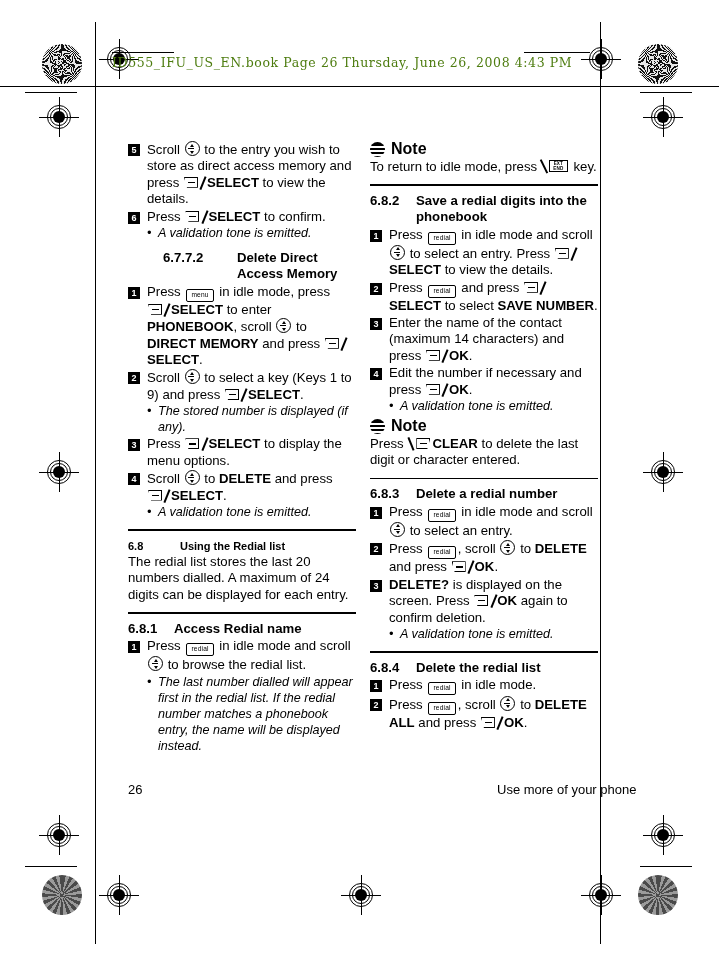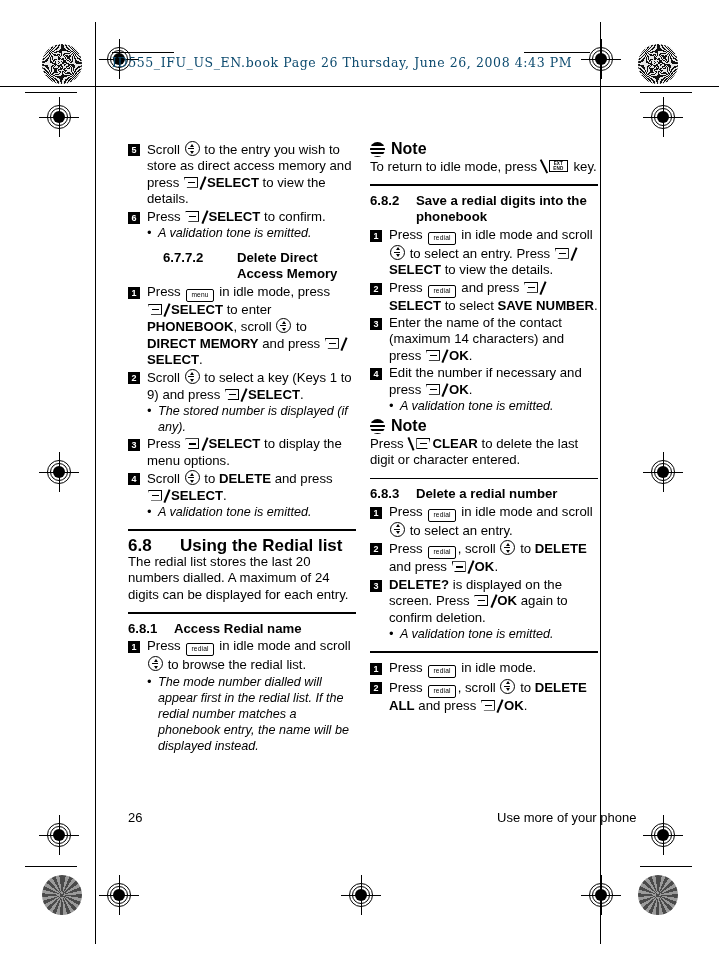"ID555_IFU_US_EN.book Page 26 Thursday," .hdr-text { color: #0c4a6e -> #4d7c0f }
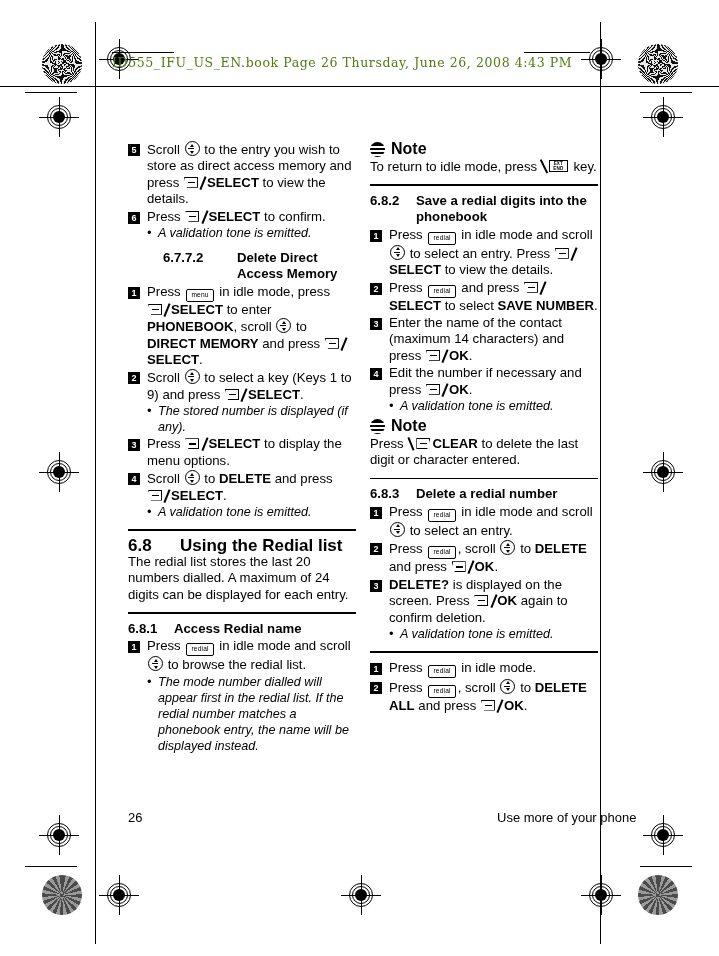"6.8" .h2 { font-size: 17px -> 11px }
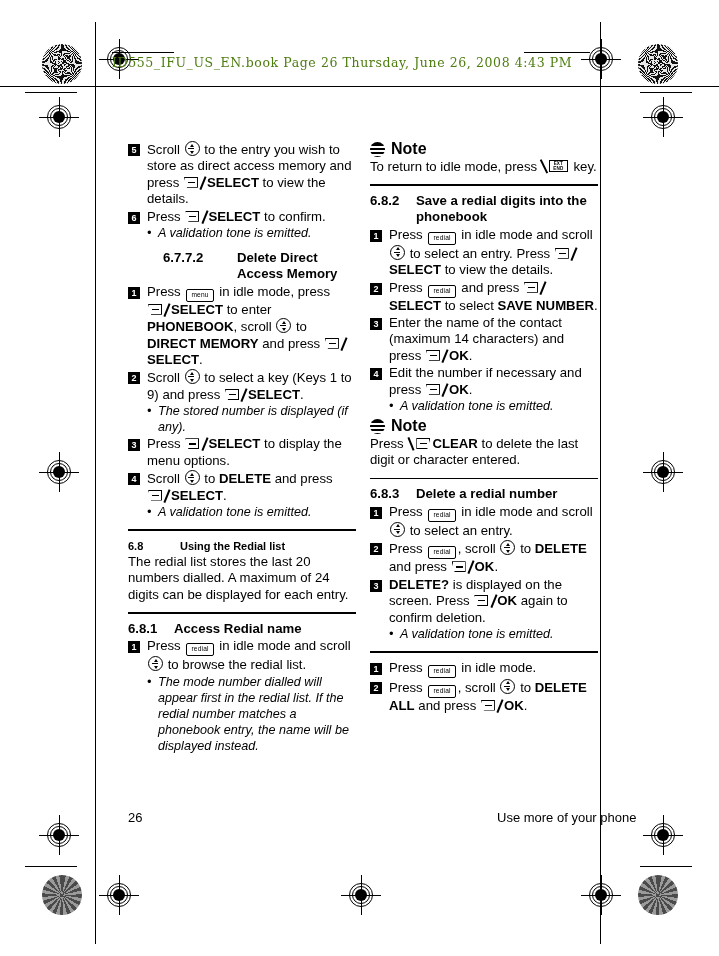"6.8.4" div.h3 { html: none -> <div> <span>6.8.4</span> <span>Delete the redial list</span> </div> }
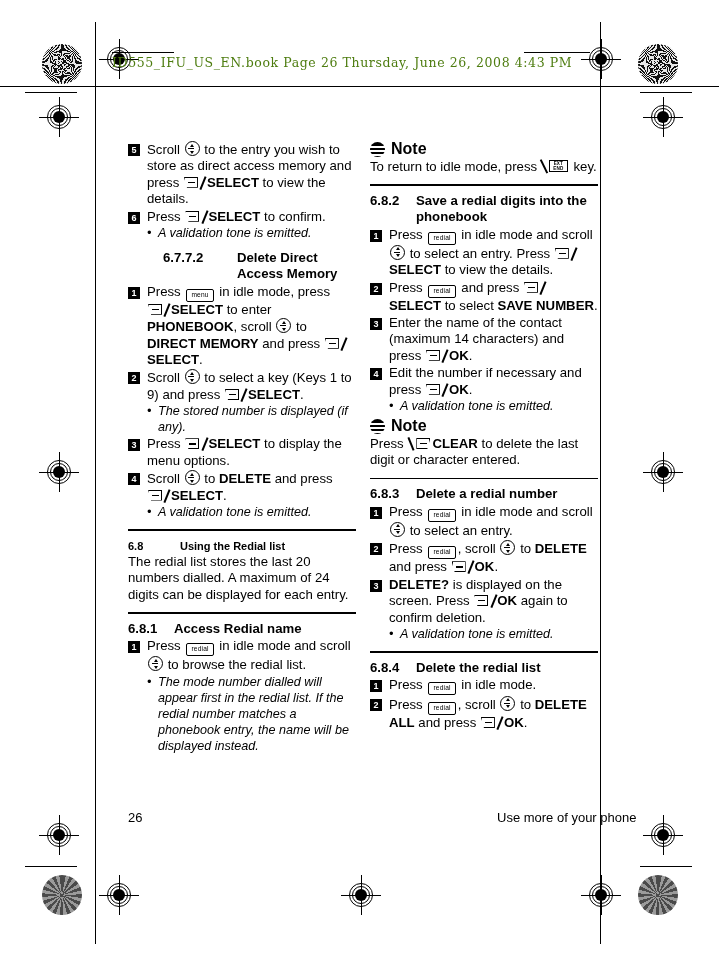"The mode number dialled will" span.t { text: mode -> last }
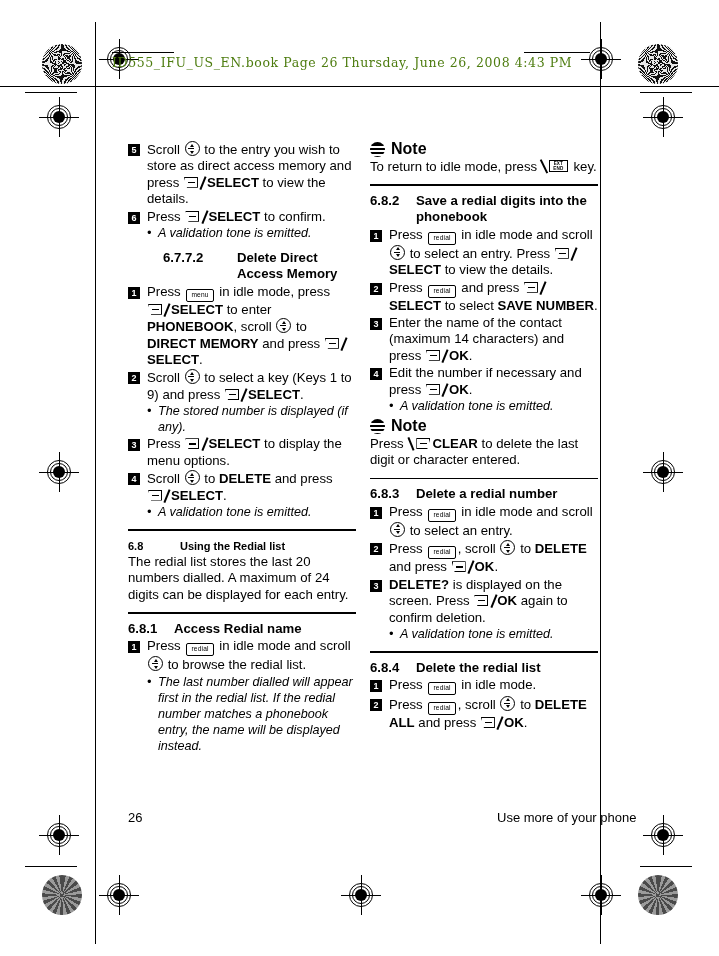"26" .foot { top: 810px -> 782px }
